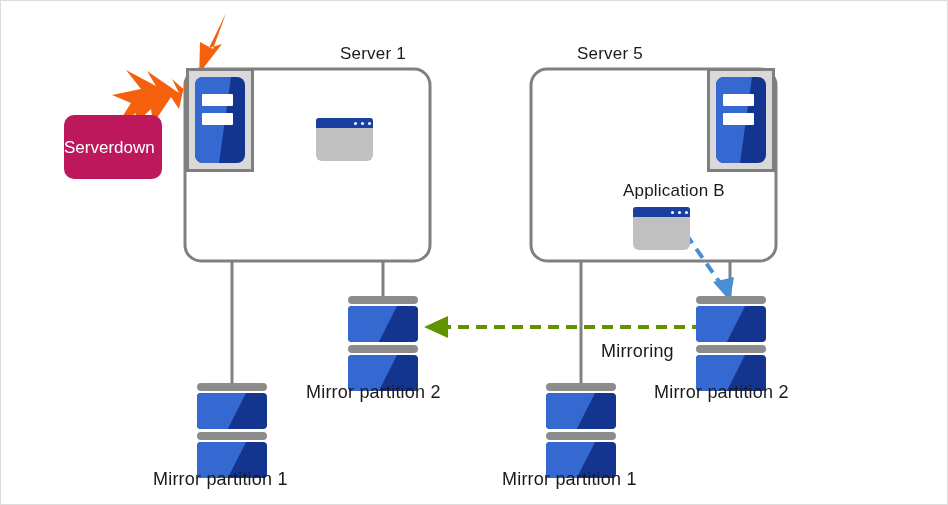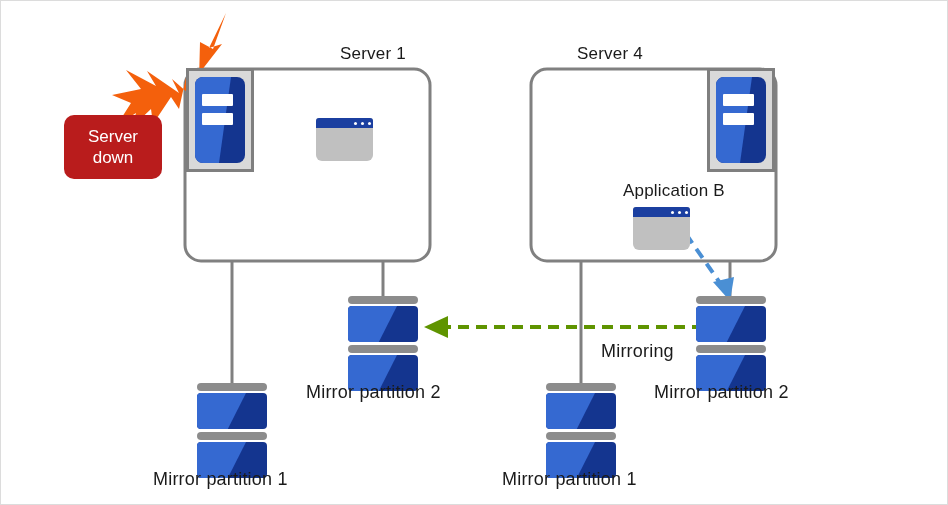"Server 4" div.label { text: 4 -> 5 }
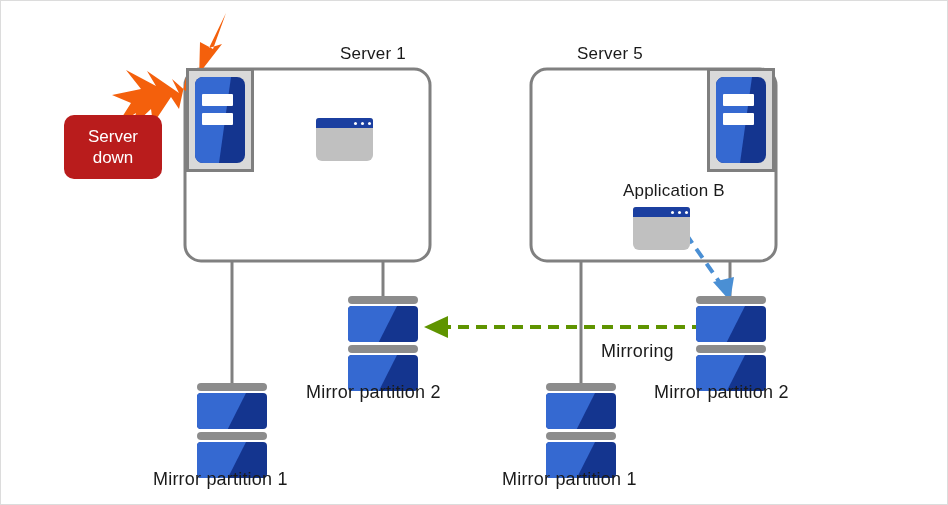"Server" .down-badge { background: #b91c1c -> #be185d; flex-direction: column -> none; justify-content: center -> flex-start }
